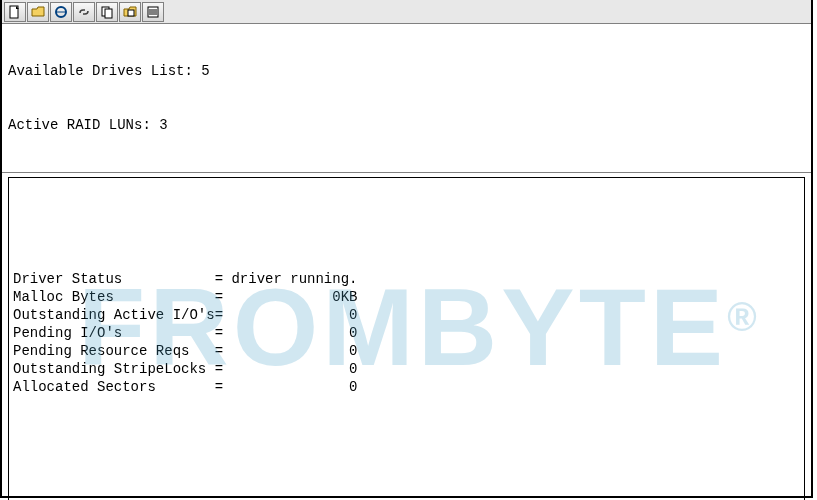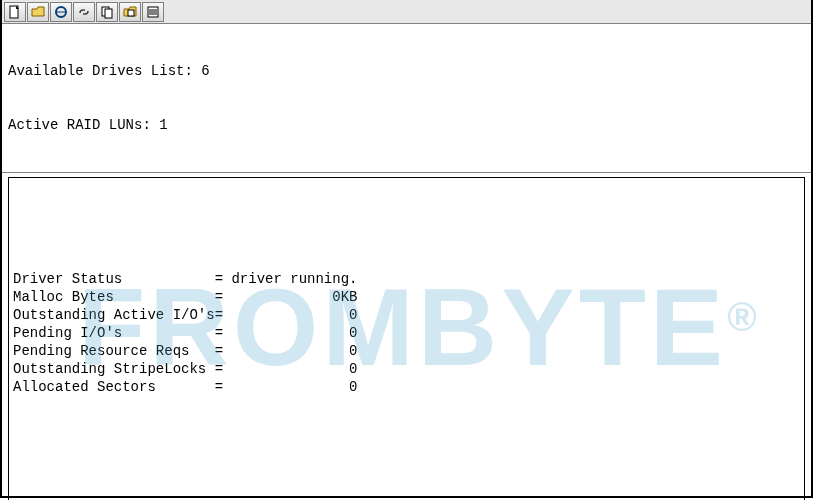"Available Drives List: 6" span.row { text: 6 -> 5 }
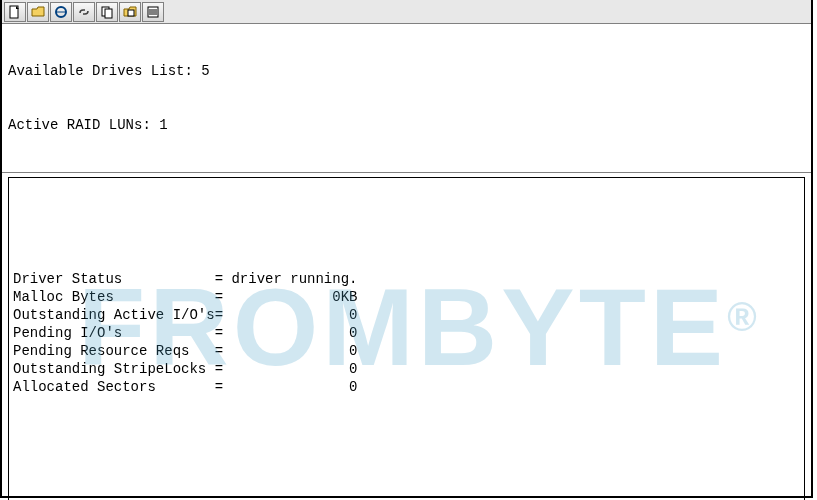"Active RAID LUNs: 1" span.row { text: 1 -> 3 }
